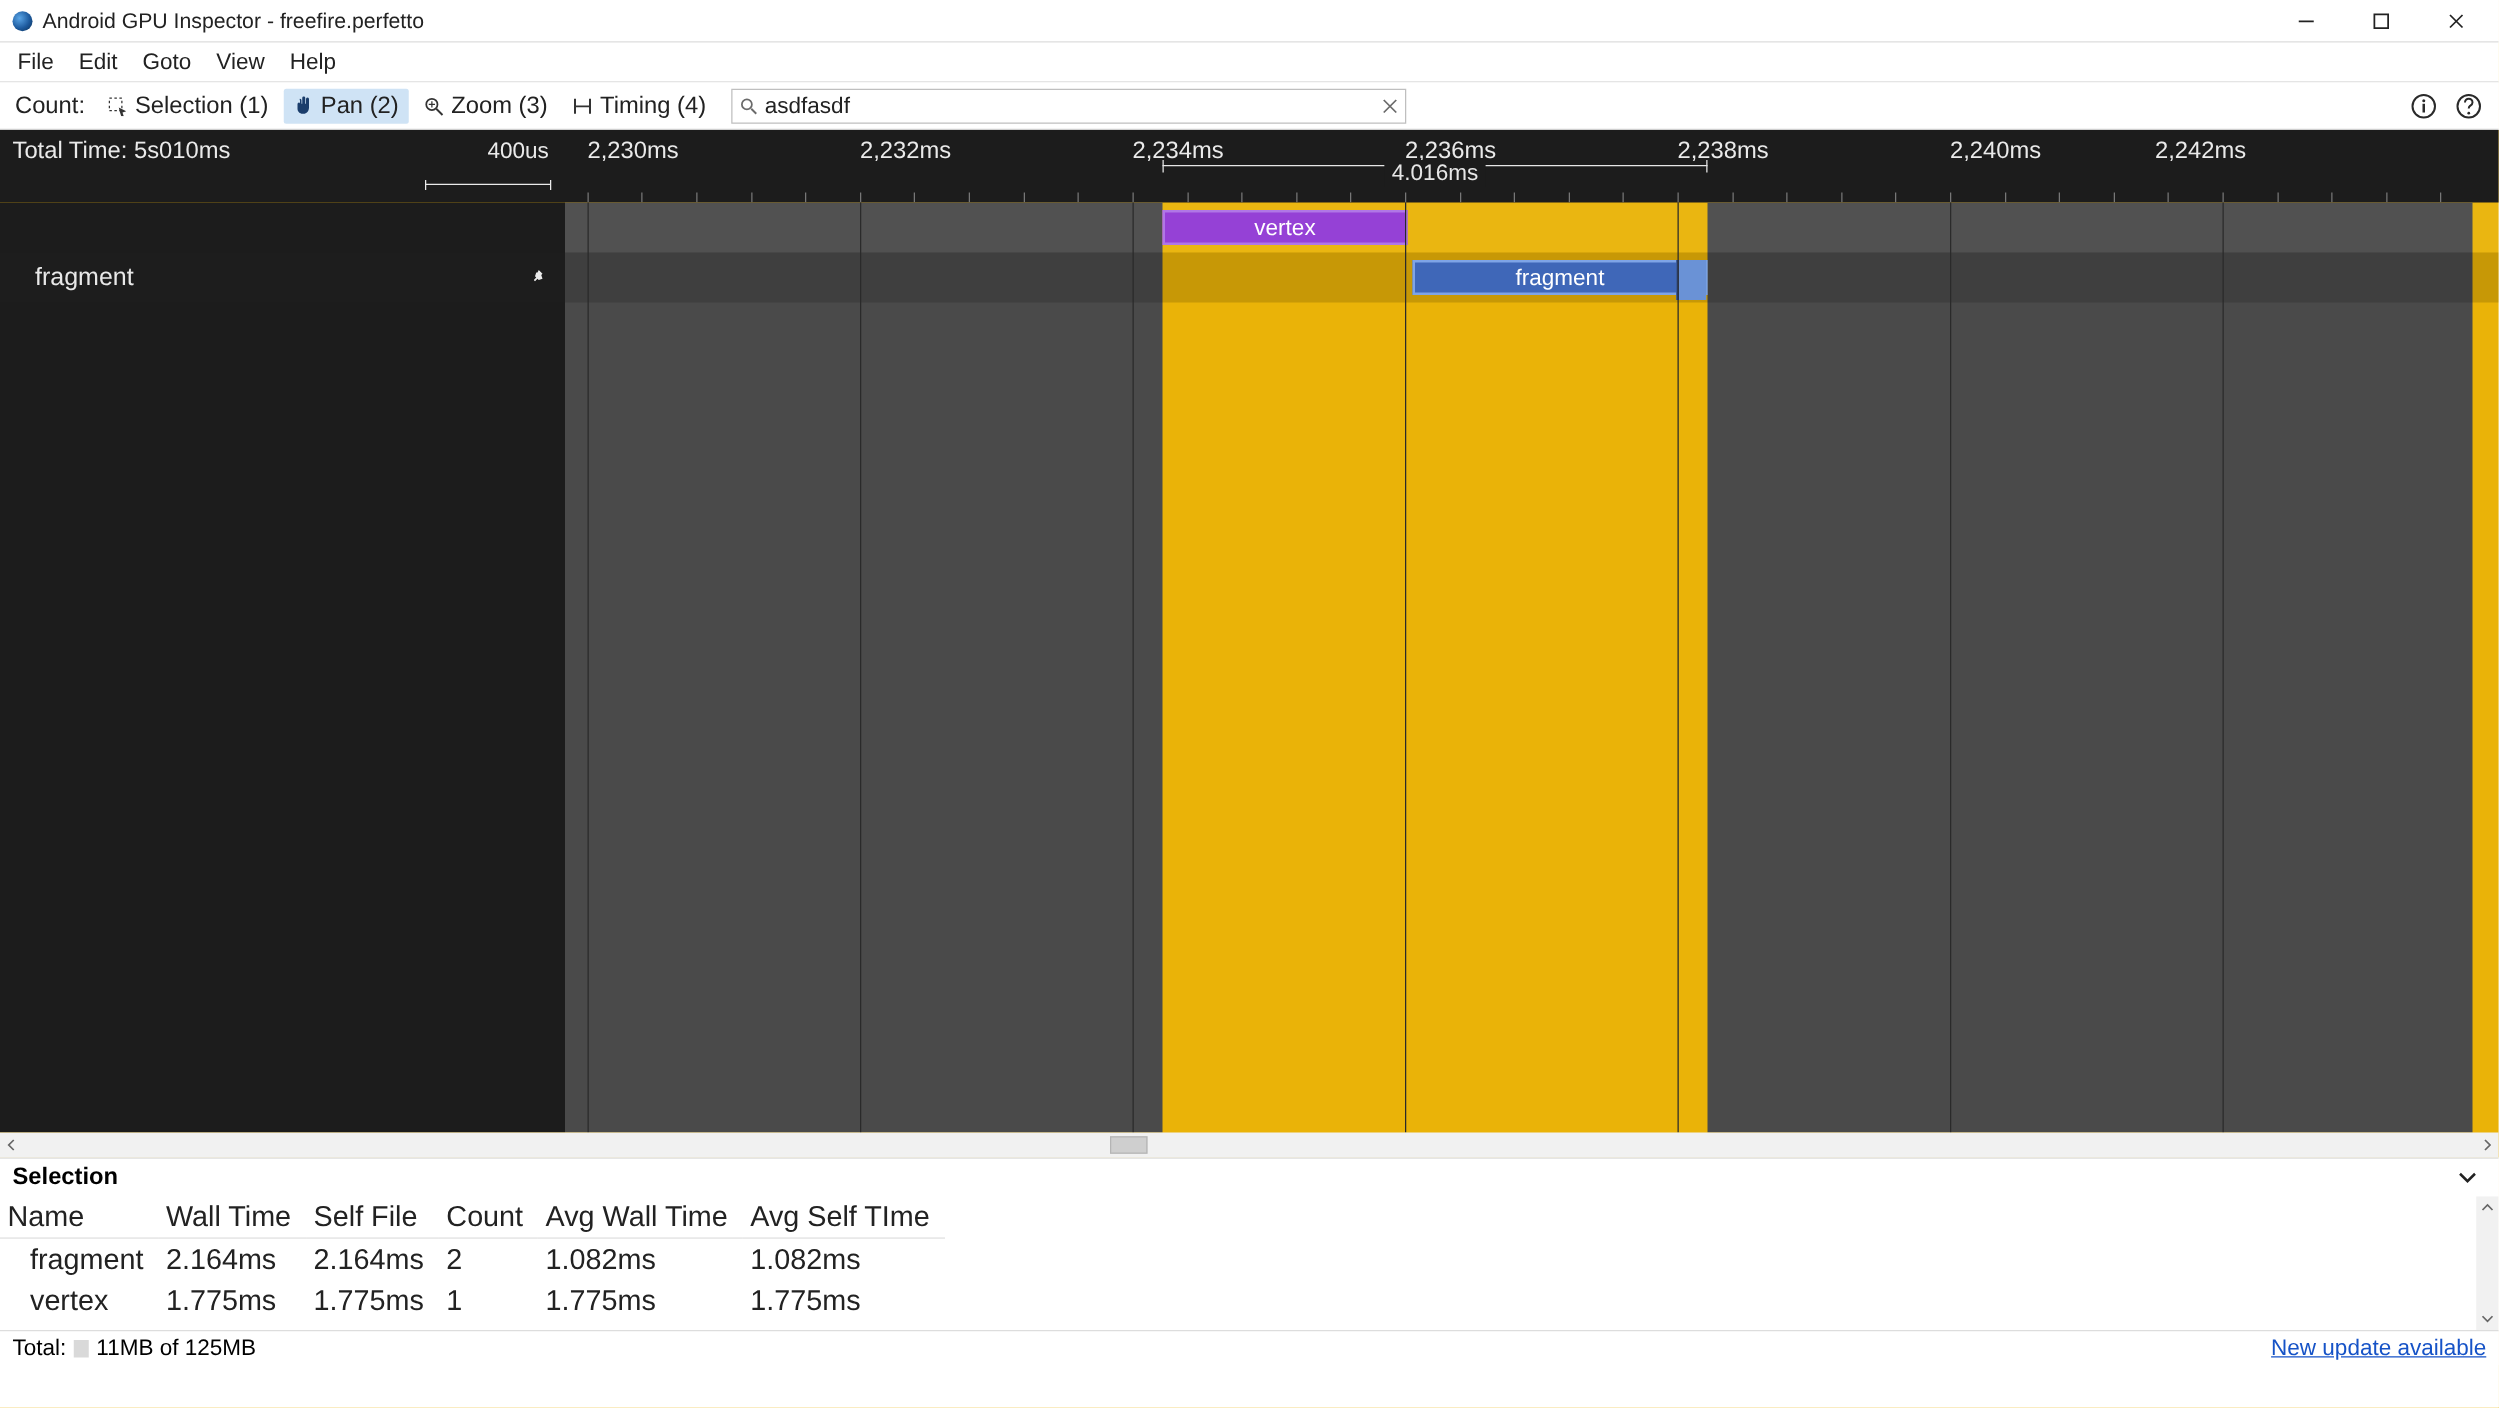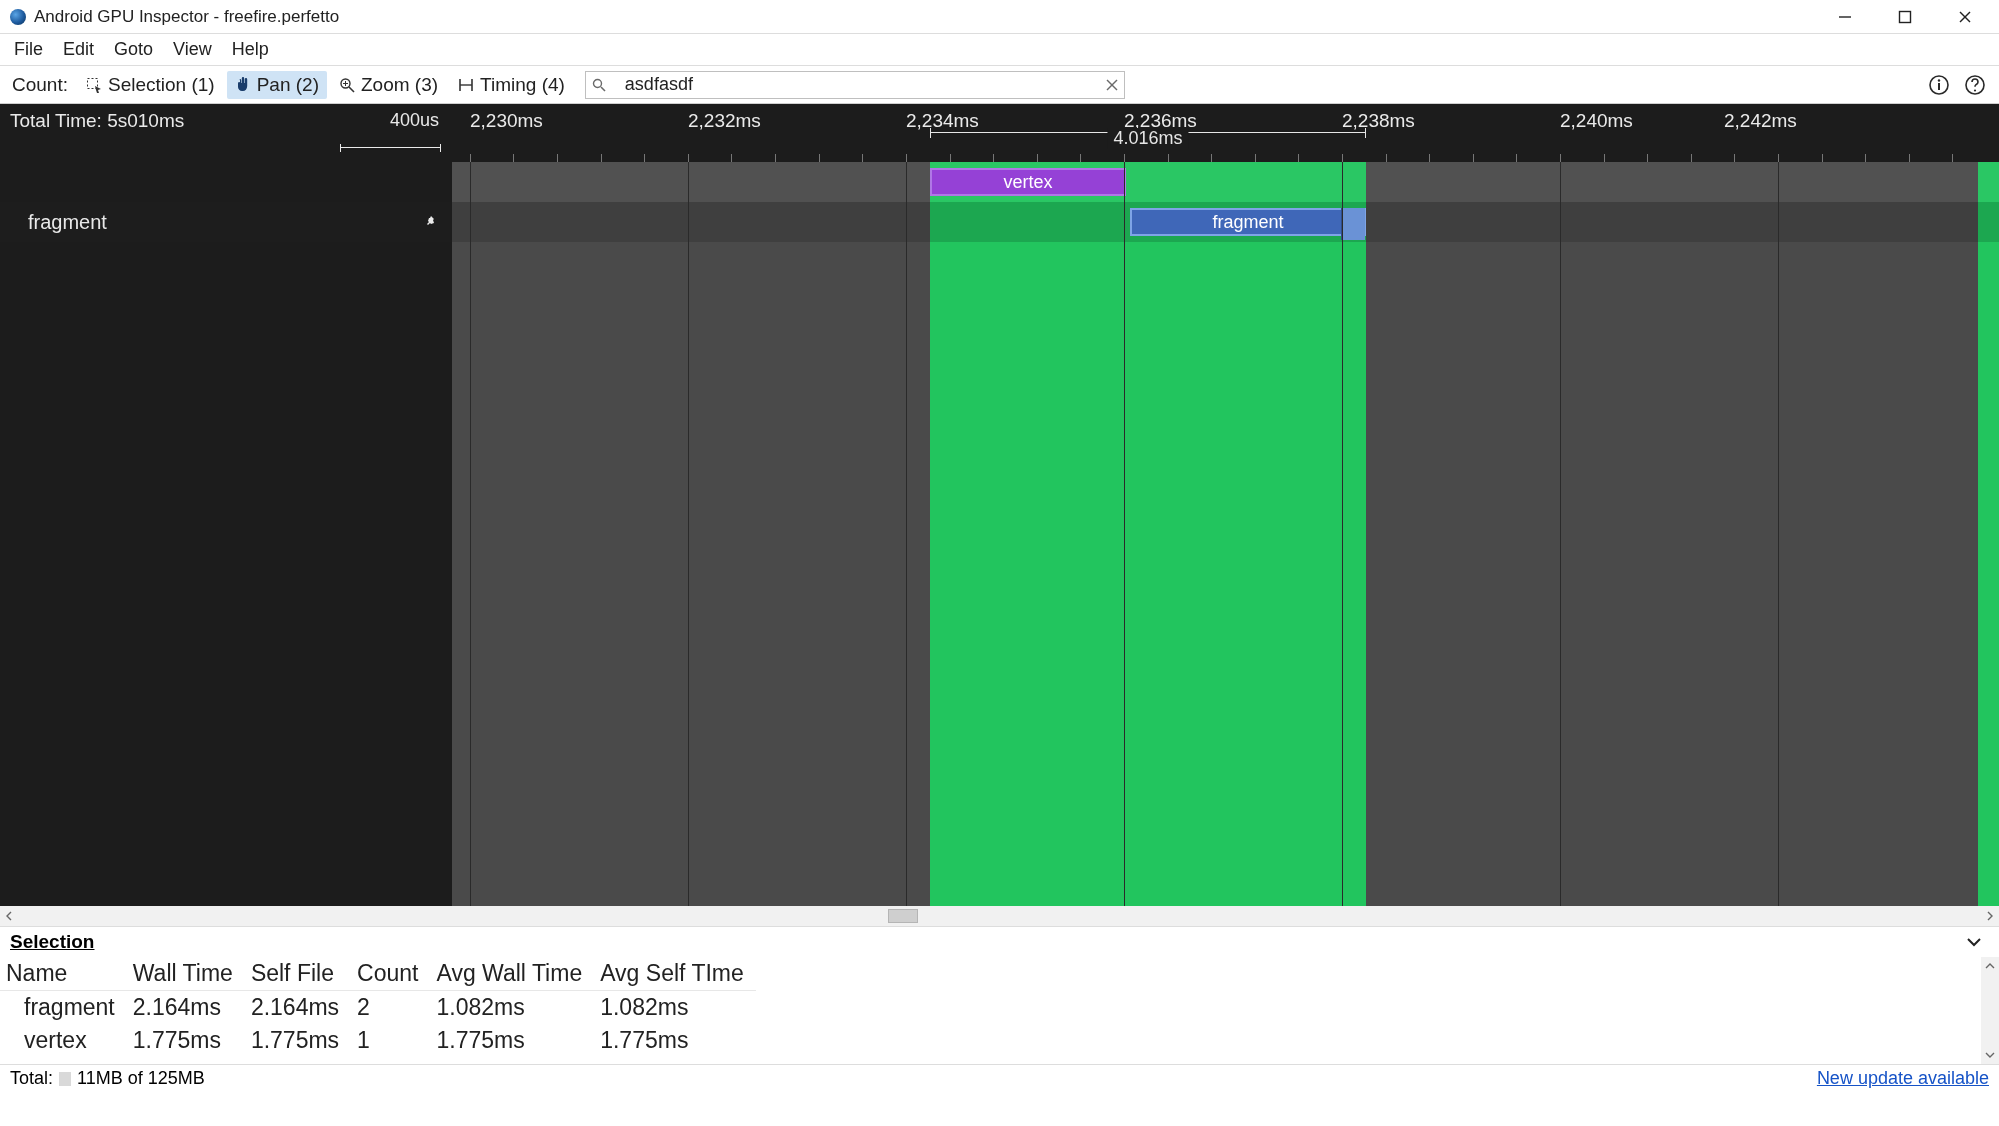"asdfasdf" .toolbar .search-wrap { gap: 19px -> 6px }
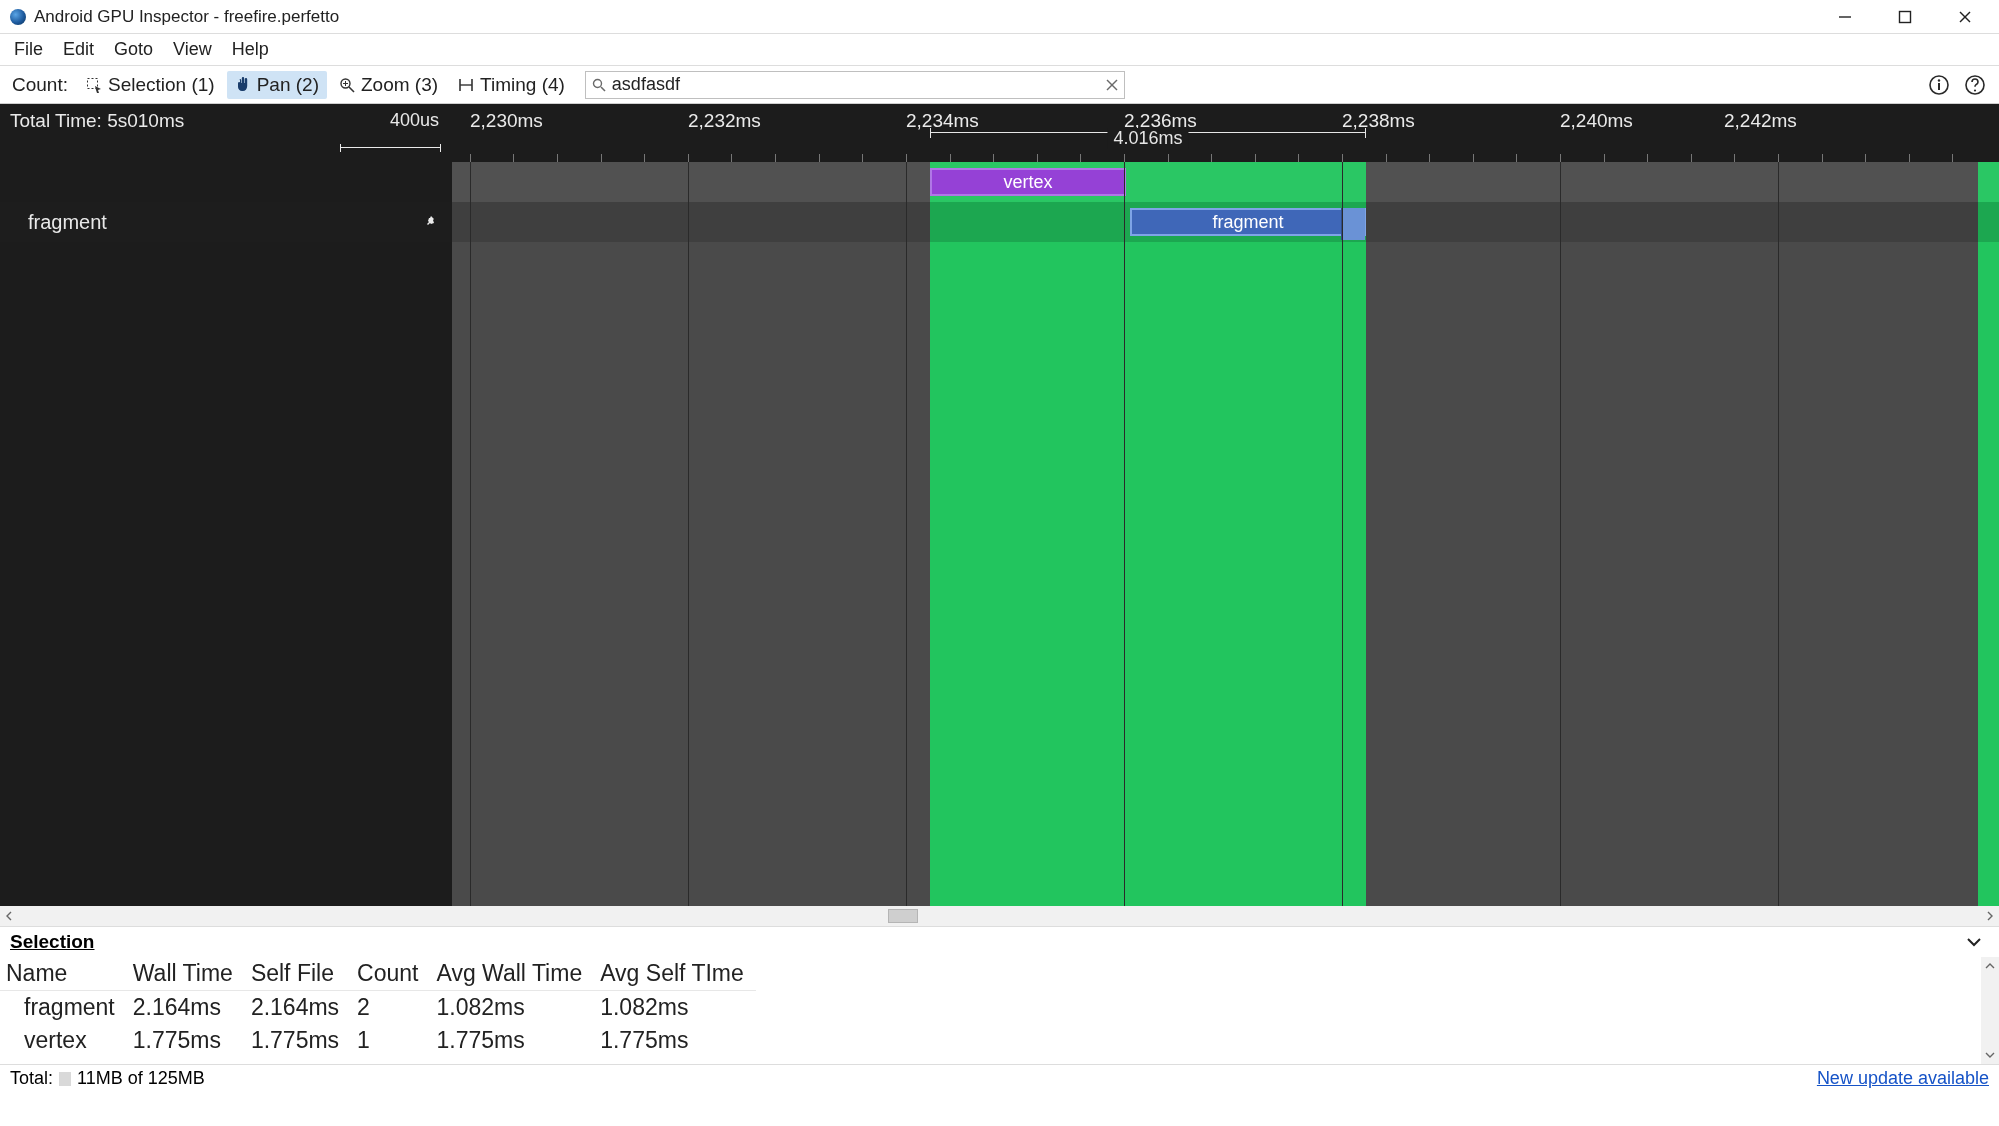"Total Time: 5s010ms" .timeline { background: #22c55e -> #eab308 }
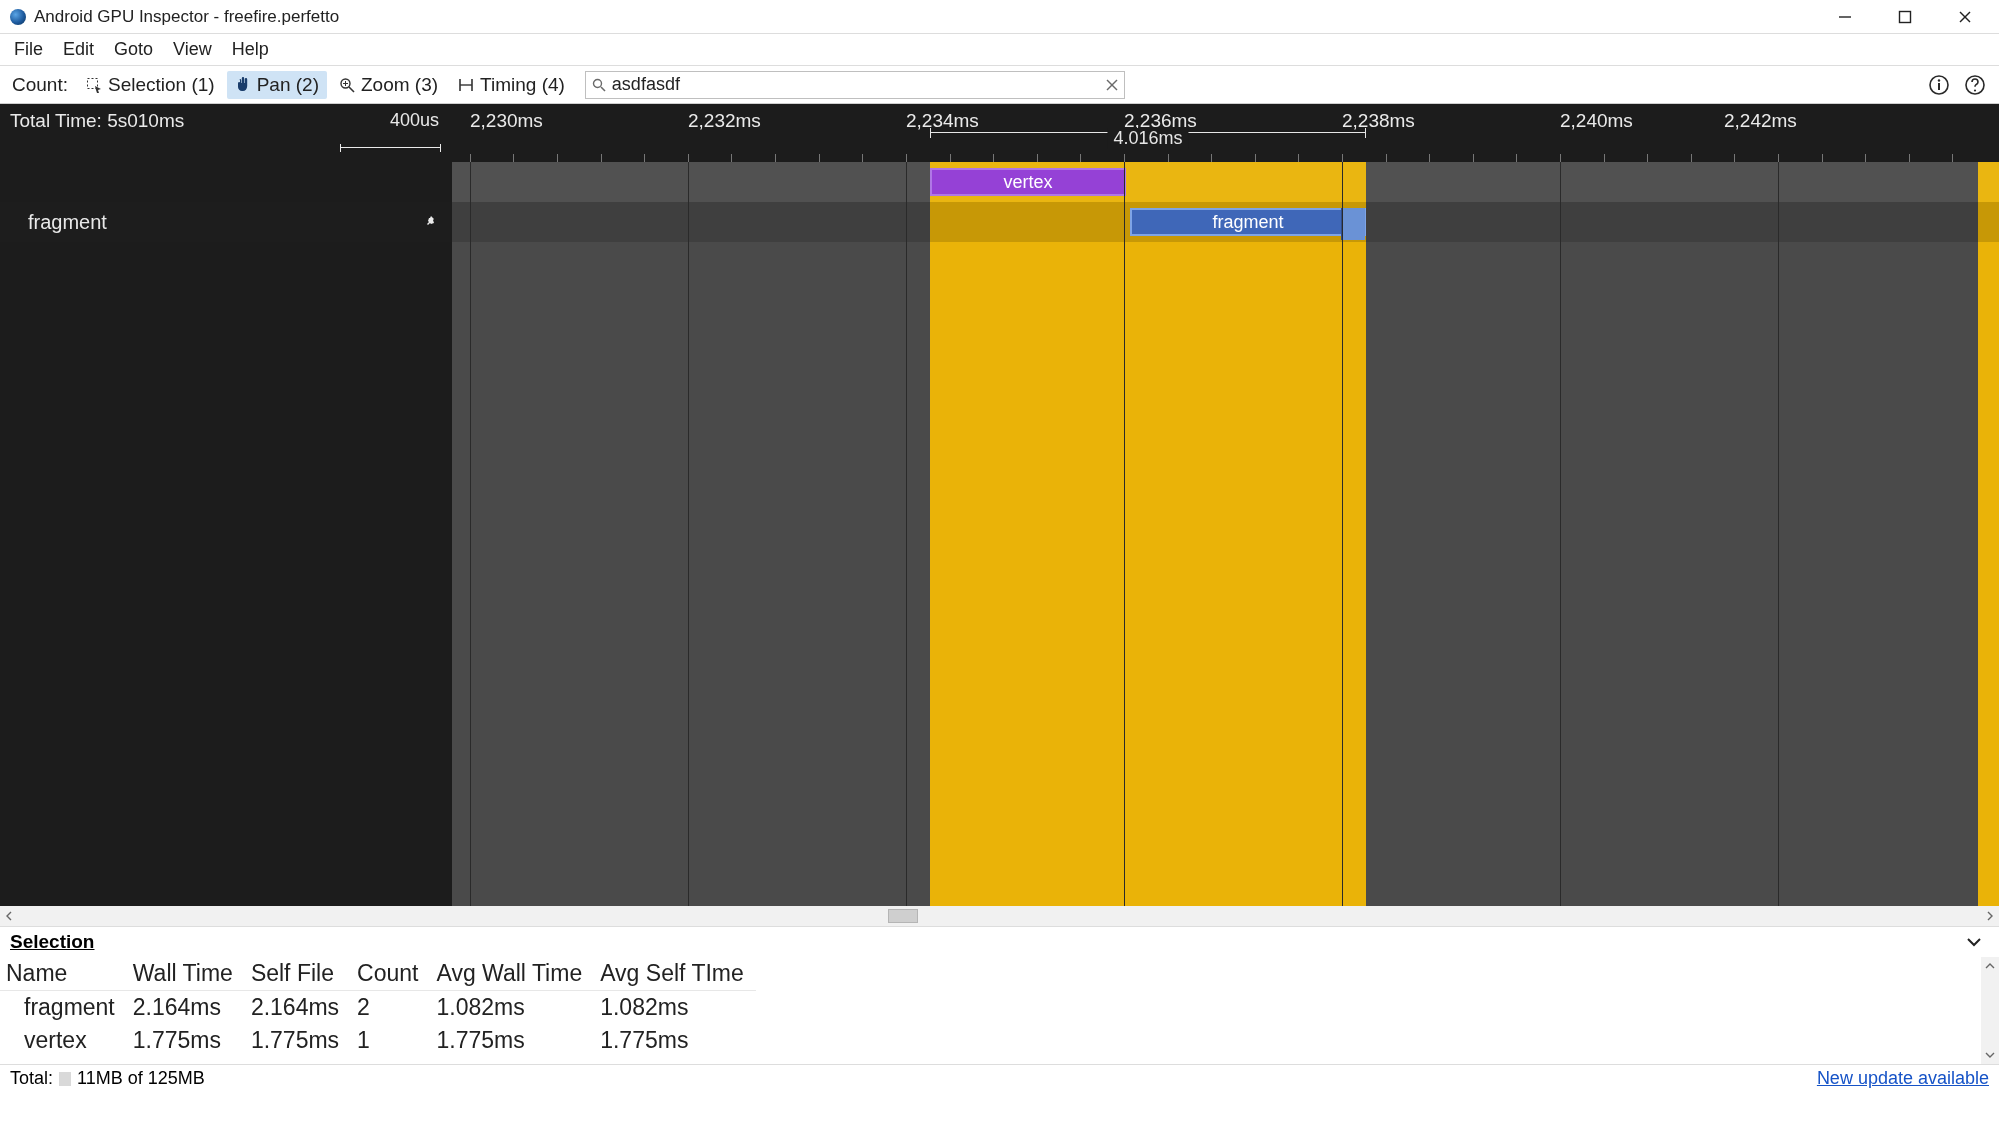"Selection" .sel-header { text-decoration: underline -> none }
